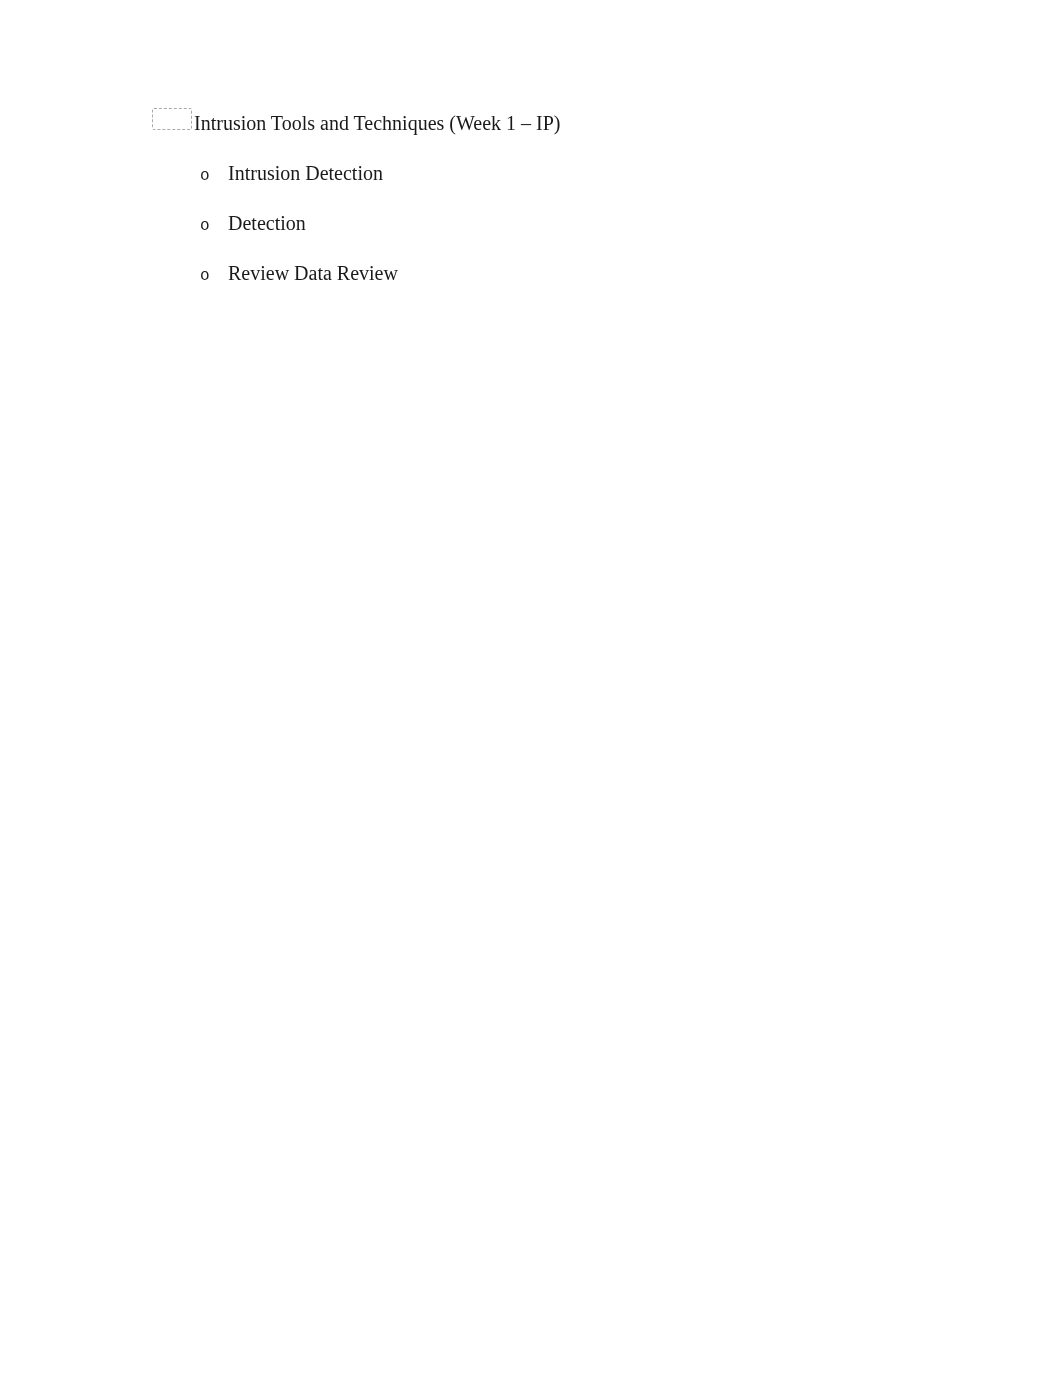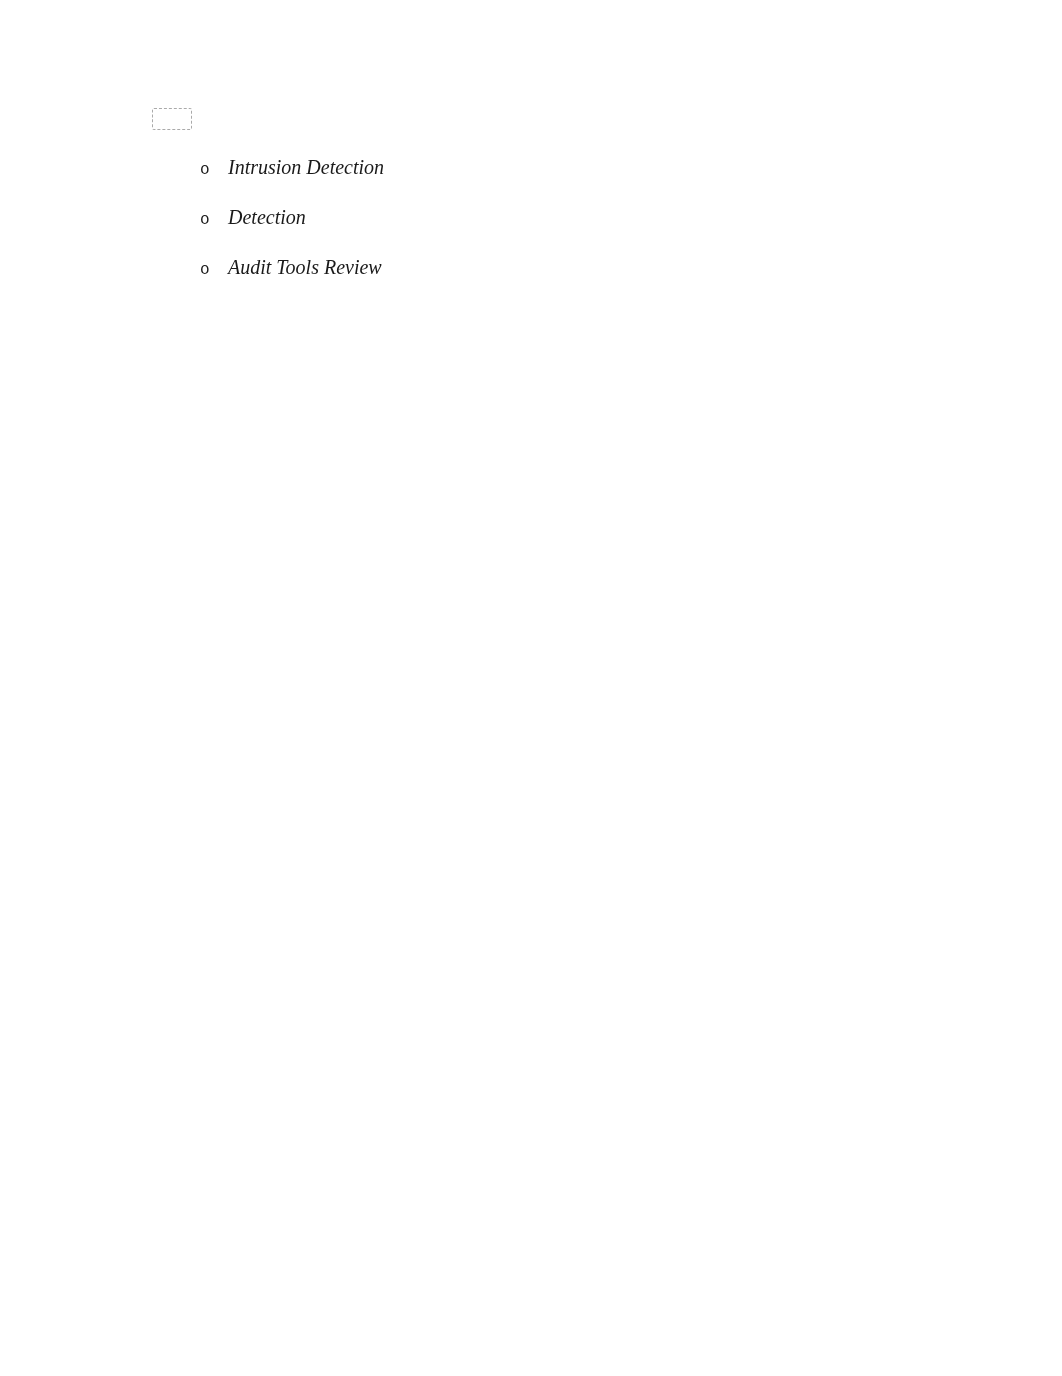"Intrusion Tools and Techniques (Week" span.text { html: none -> <span>Intrusion Tools and Techniques (Week 1 – IP)</span> }
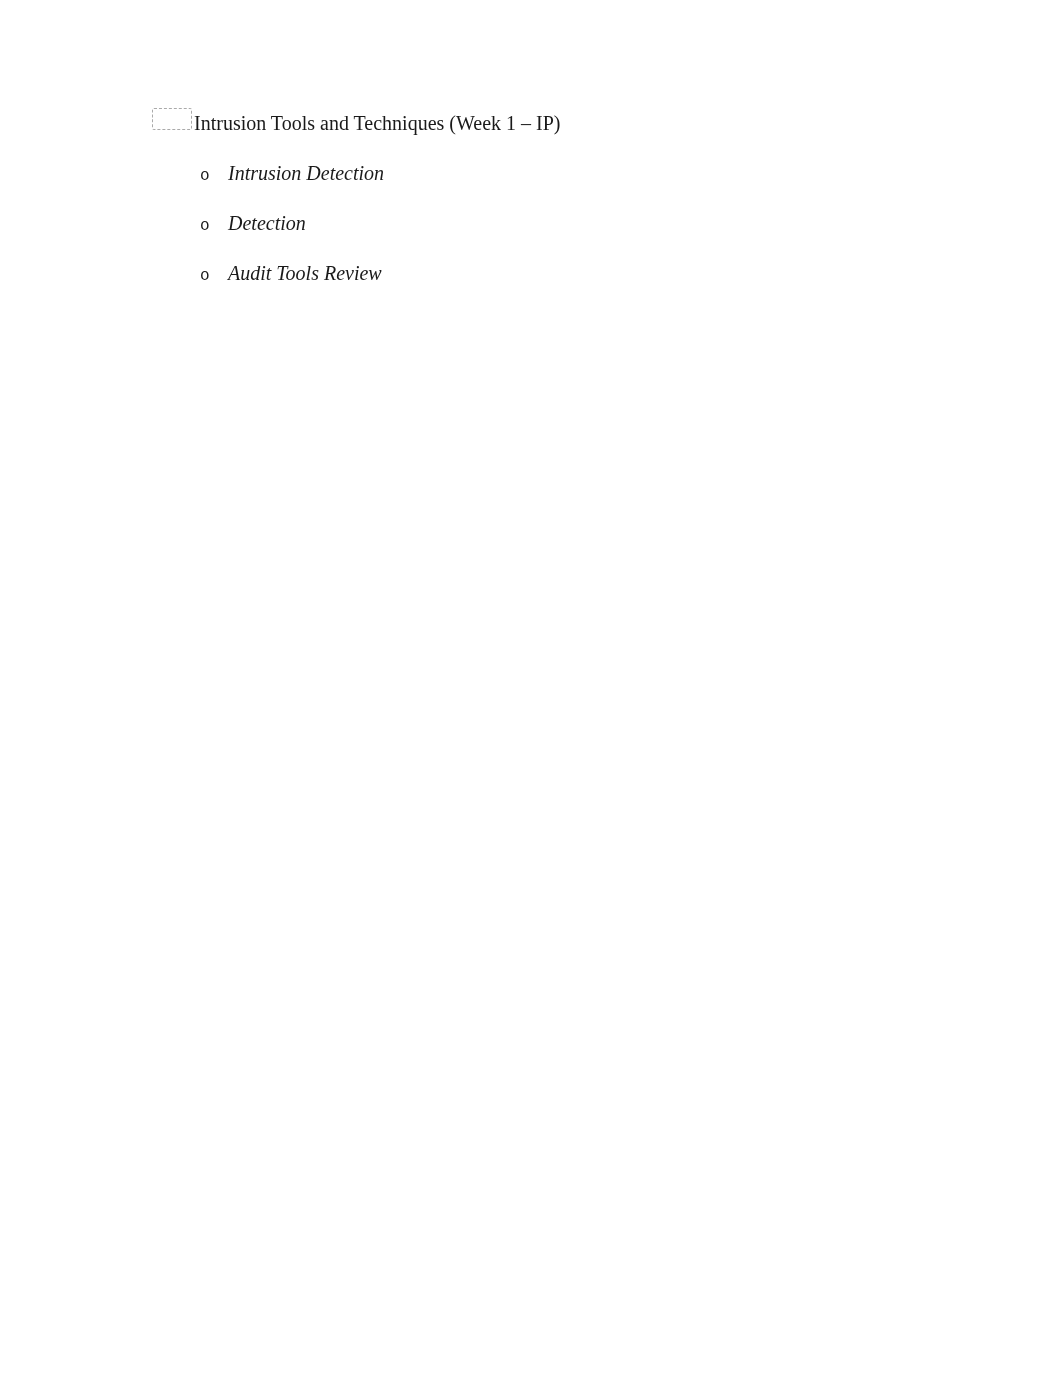"Intrusion Detection" .level-2 .text { font-style: italic -> none }
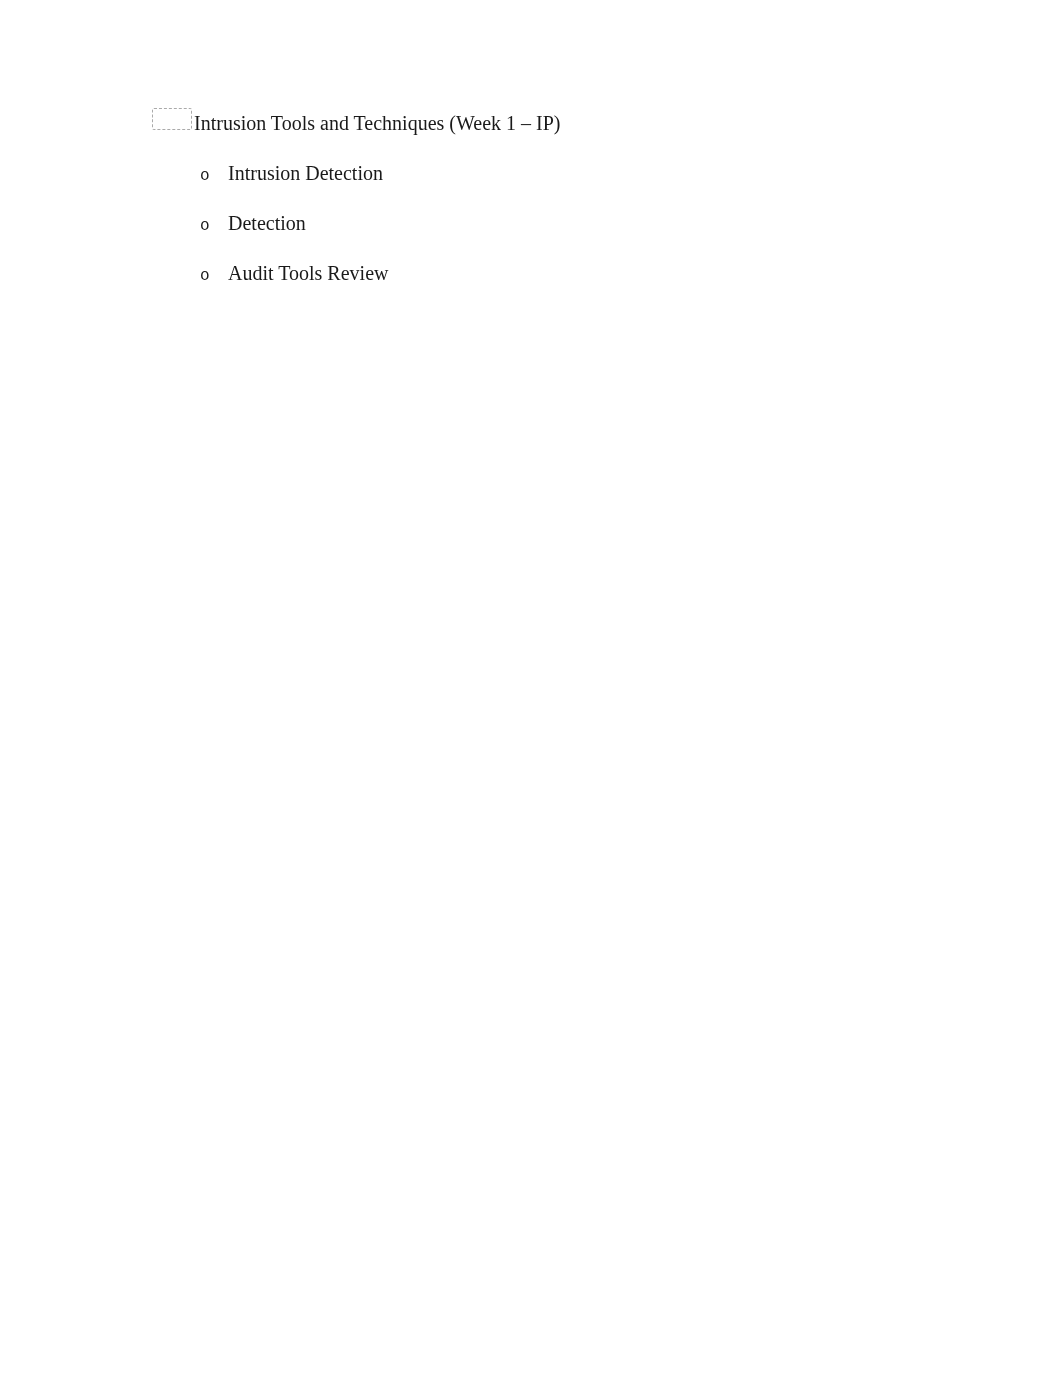"Audit Tools Review" span.text { text: Audit Tools -> Review Data }
